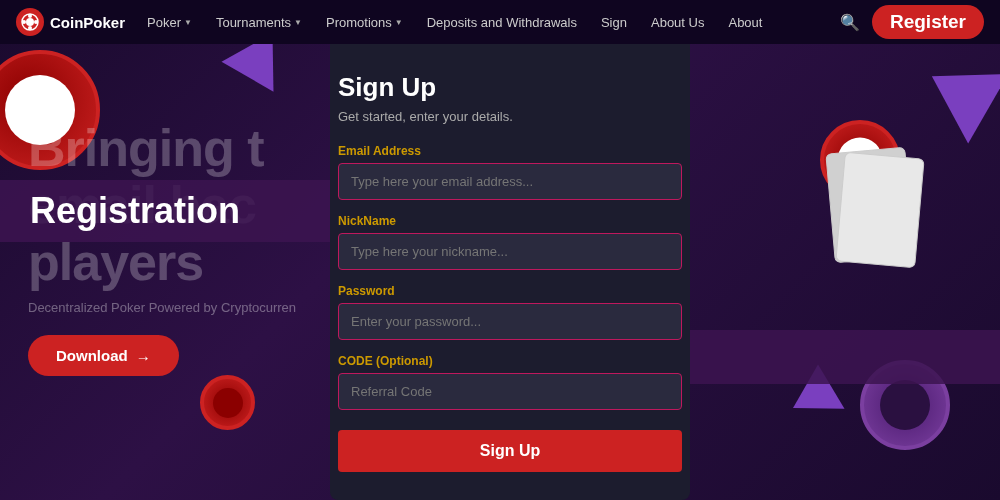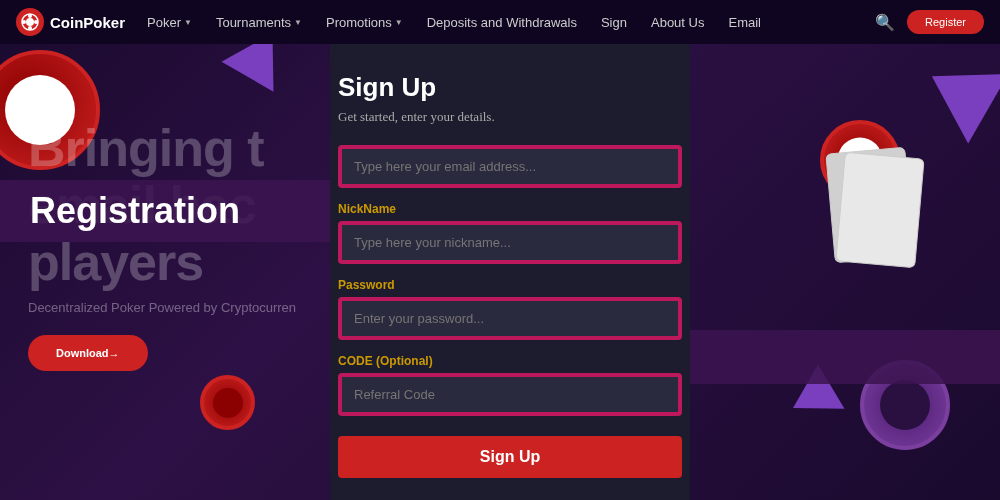"Email" span { text: Email -> About }
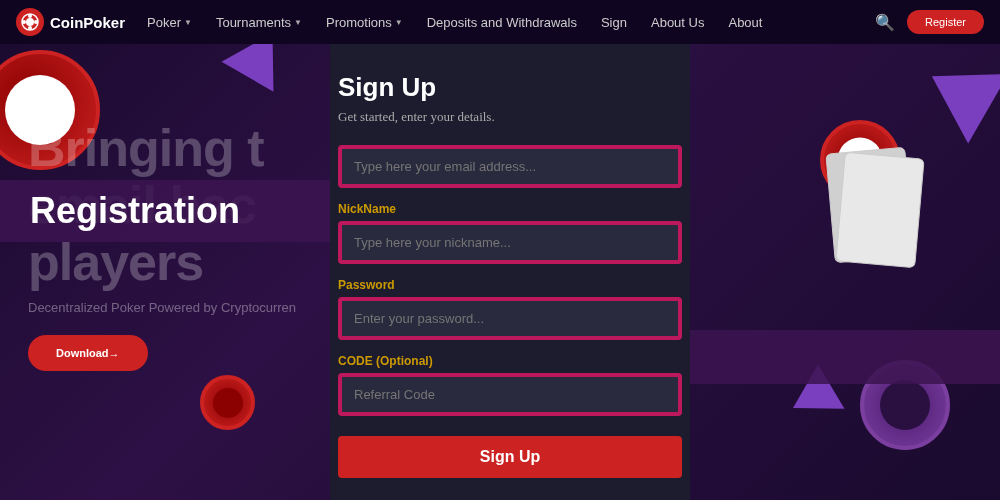"Register" .nav-register { font-size: 11px -> 19px; font-weight: normal -> bold }
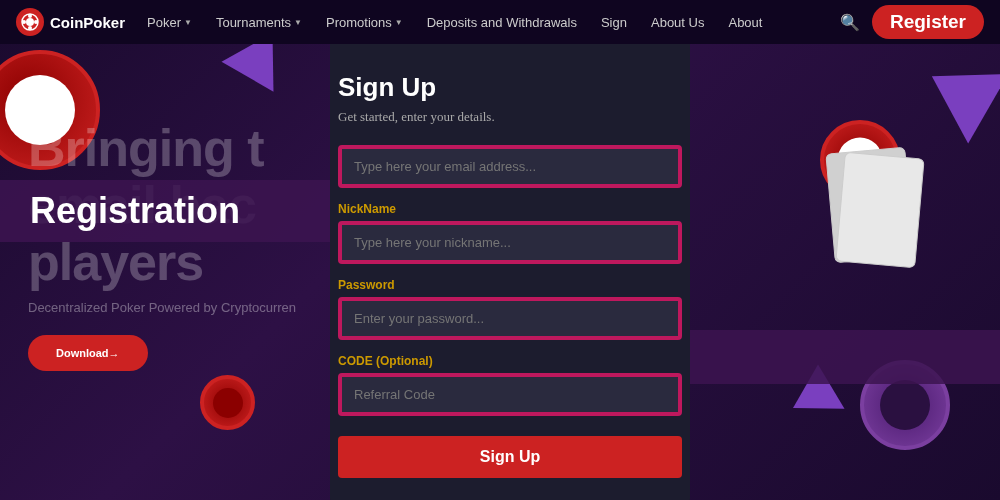"Get started, enter your details." .modal-subtitle { font-family: Liberation Serif, serif -> none }
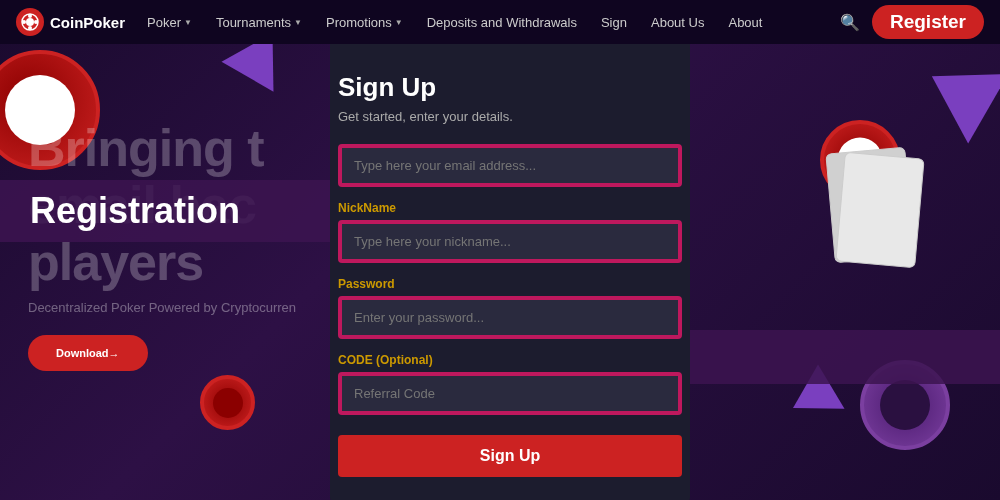"Email Address" label.form-label { html: none -> <label>Email Address</label> }
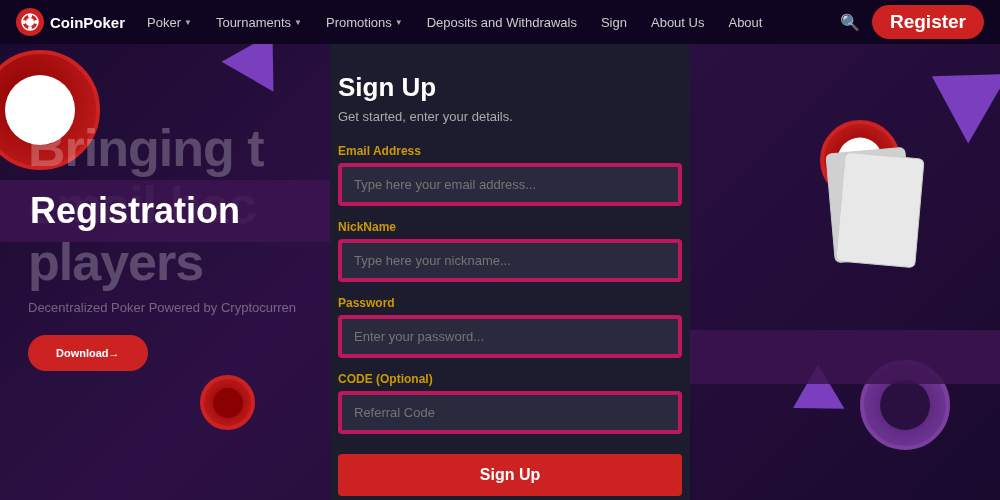"Type here your email address..." .form-input { border: 4px solid #be185d -> 1px solid #be185d }
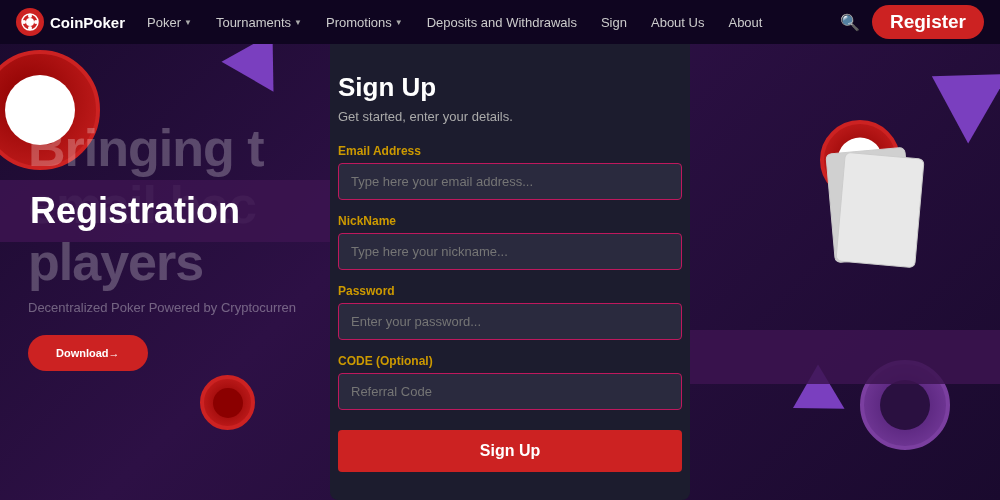"Download" .download-btn { font-size: 11px -> 15px; gap: none -> 8px }
